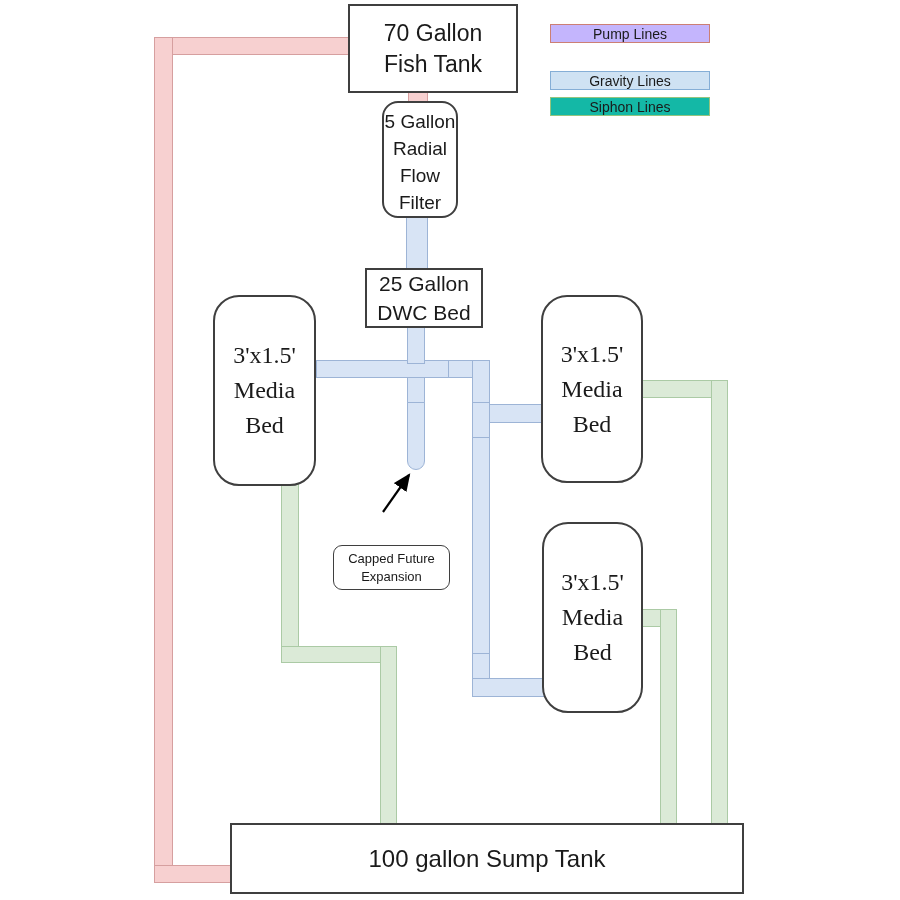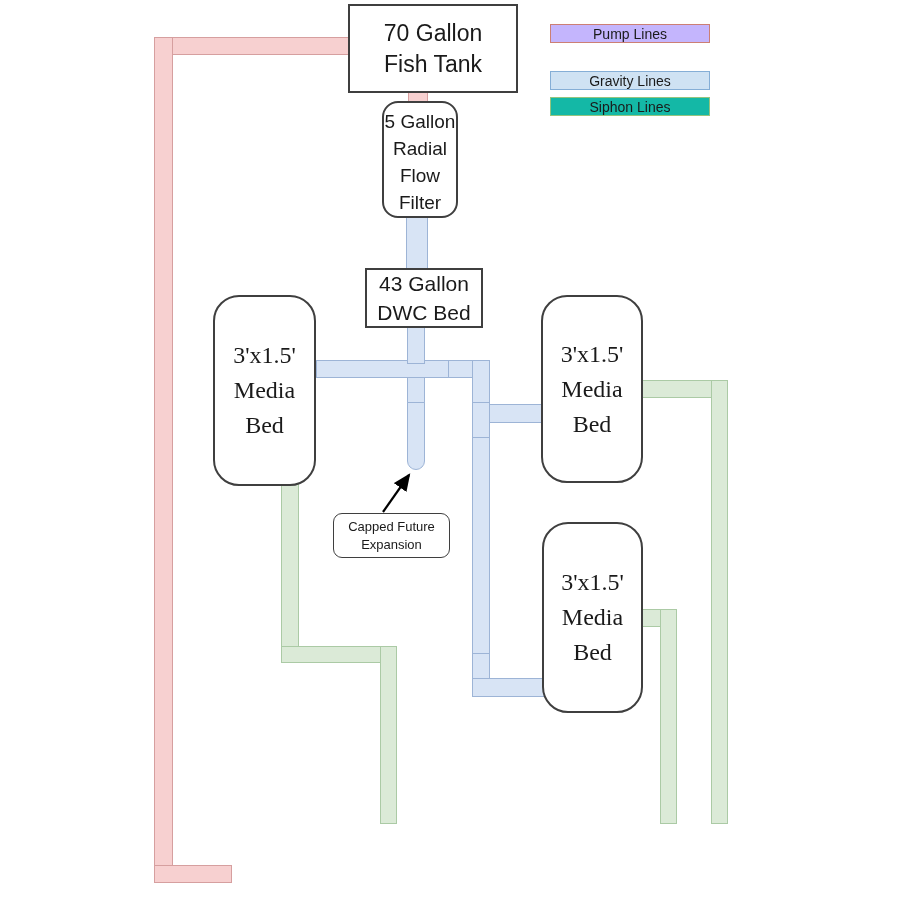"43 Gallon" span.node-label { text: 43 -> 25 }
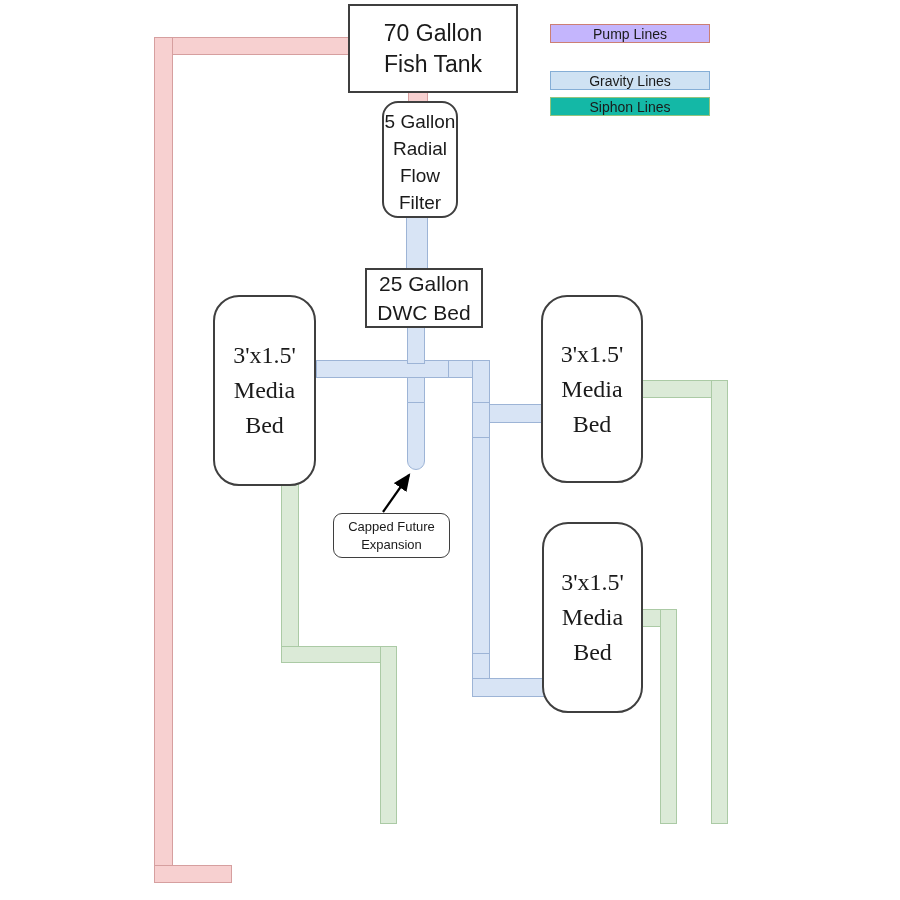"Capped Future" .fs-note { margin-top: none -> 32px }
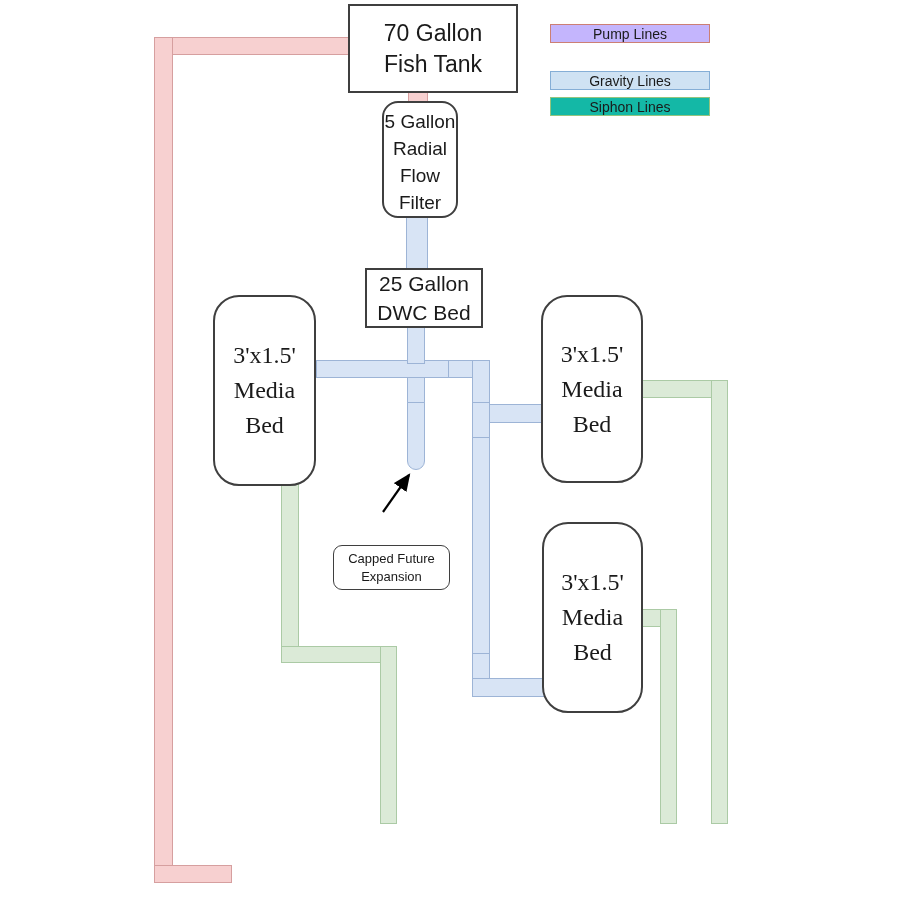"100 gallon Sump Tank" div.node { html: none -> <div> <span>100 gallon Sump Tank</span> </div> }
